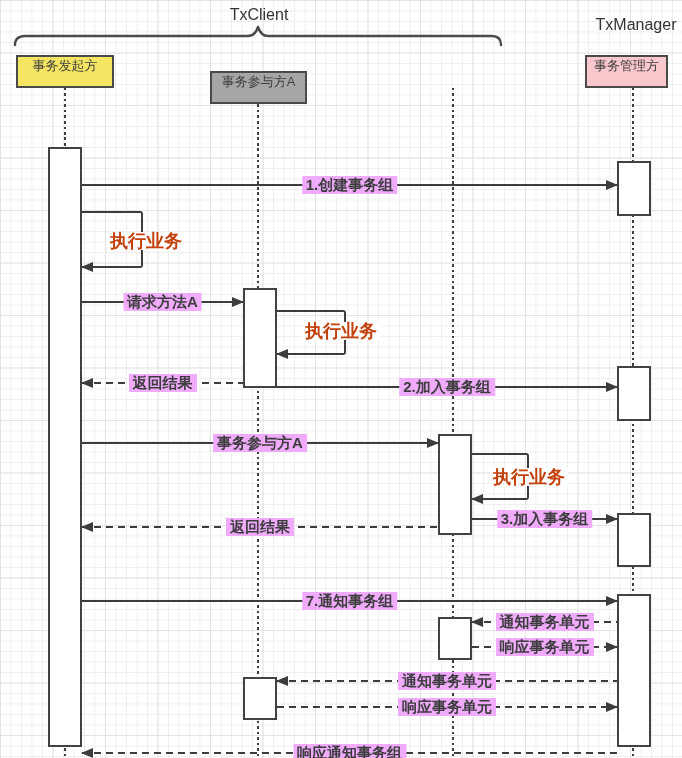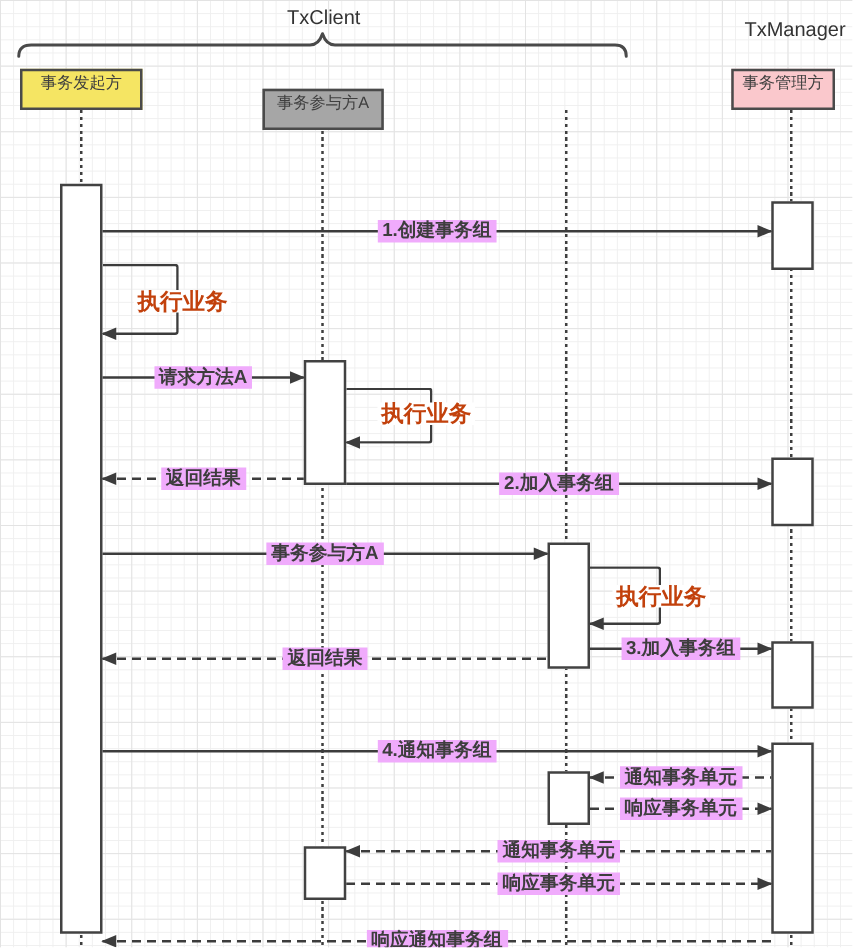"4.通知事务组" span.lbl { text: 4 -> 7 }
